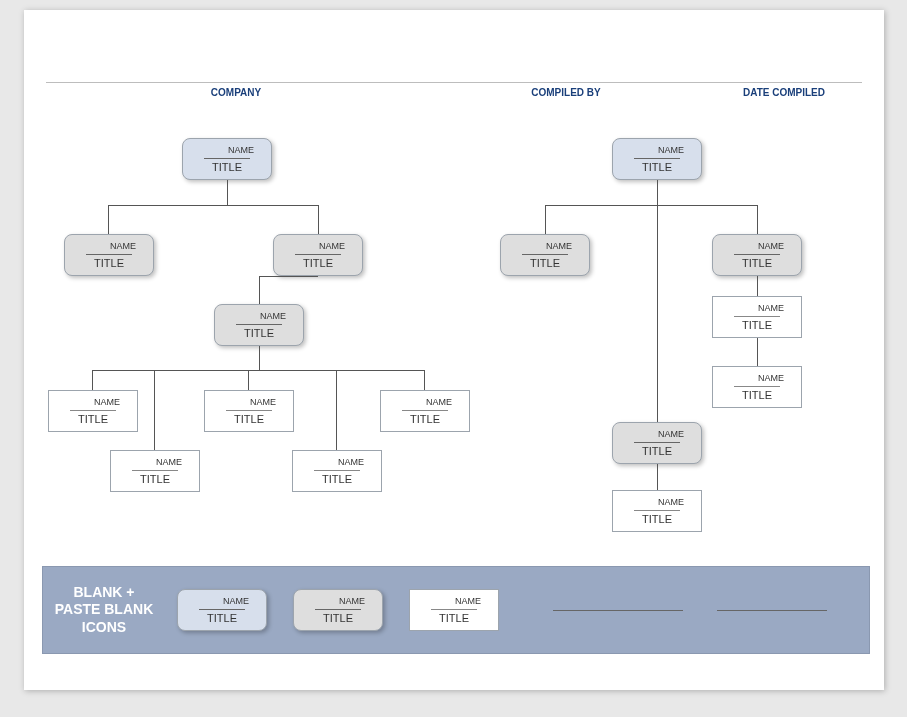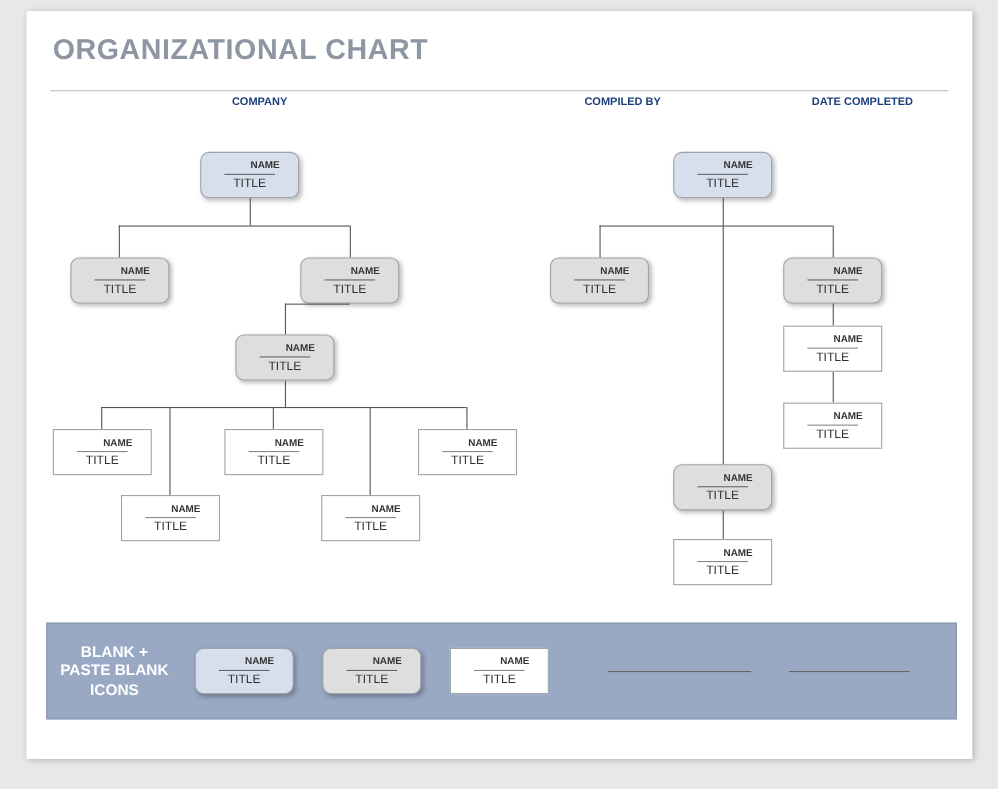"ORGANIZATIONAL CHART" div.title { html: <div>ORGANIZATIONAL CHART</div> -> none }
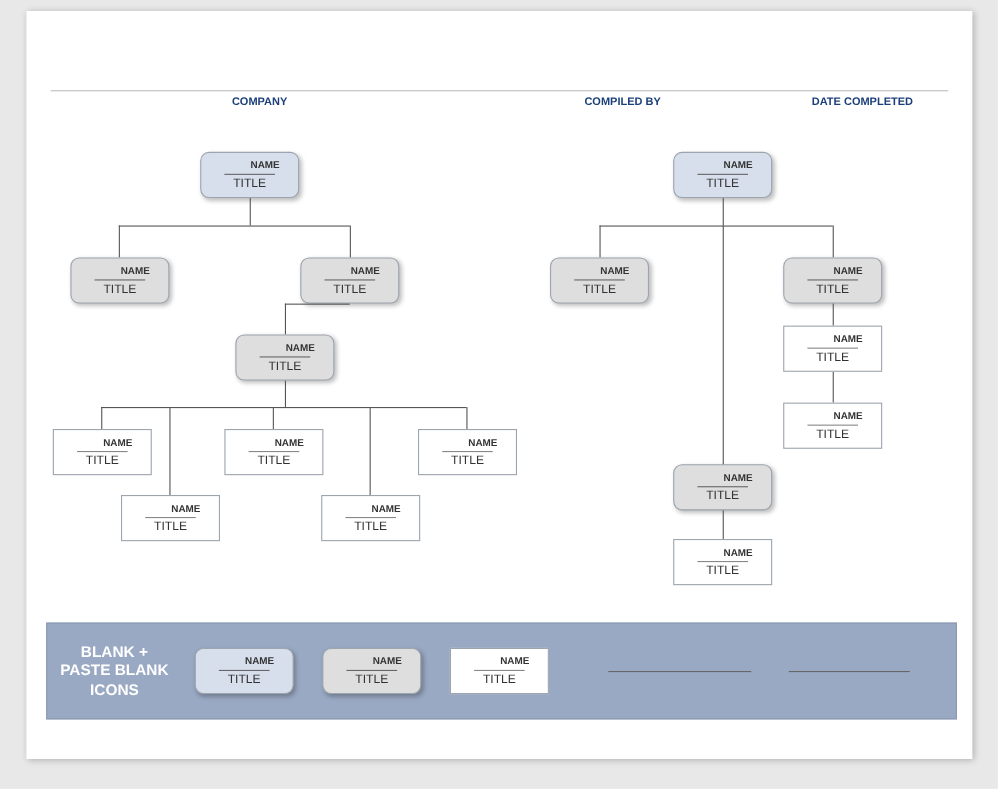"DATE COMPLETED" div.header-cell { text: COMPLETED -> COMPILED }
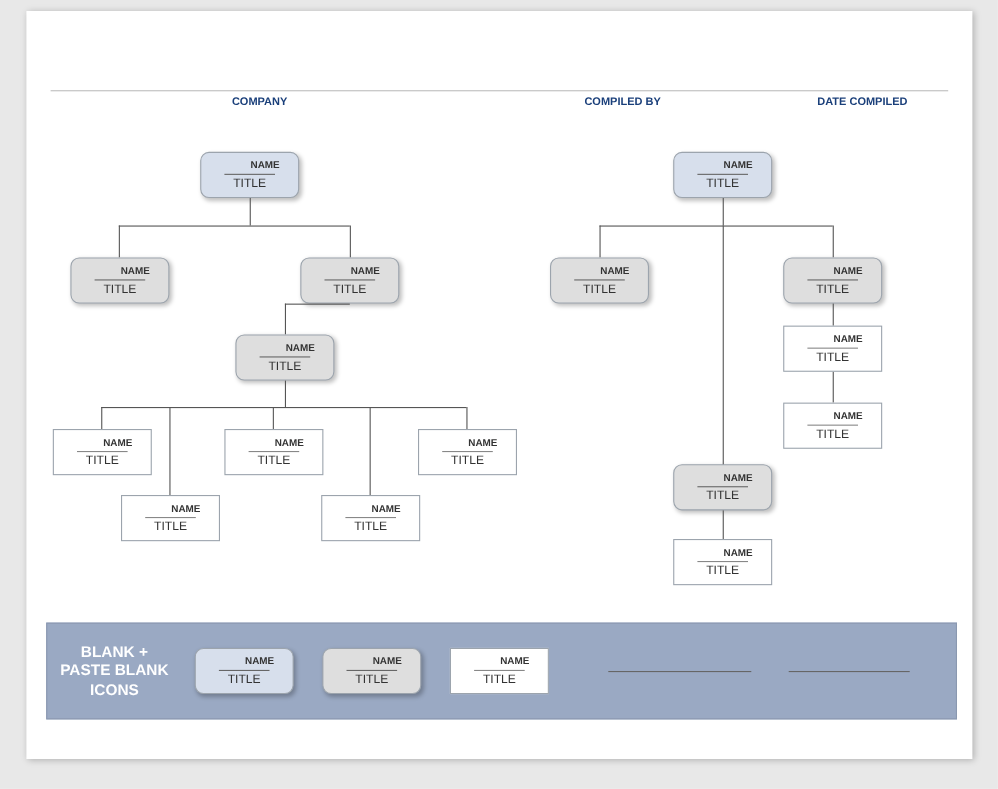"NAME" .node .nm { font-weight: 700 -> 400 }
